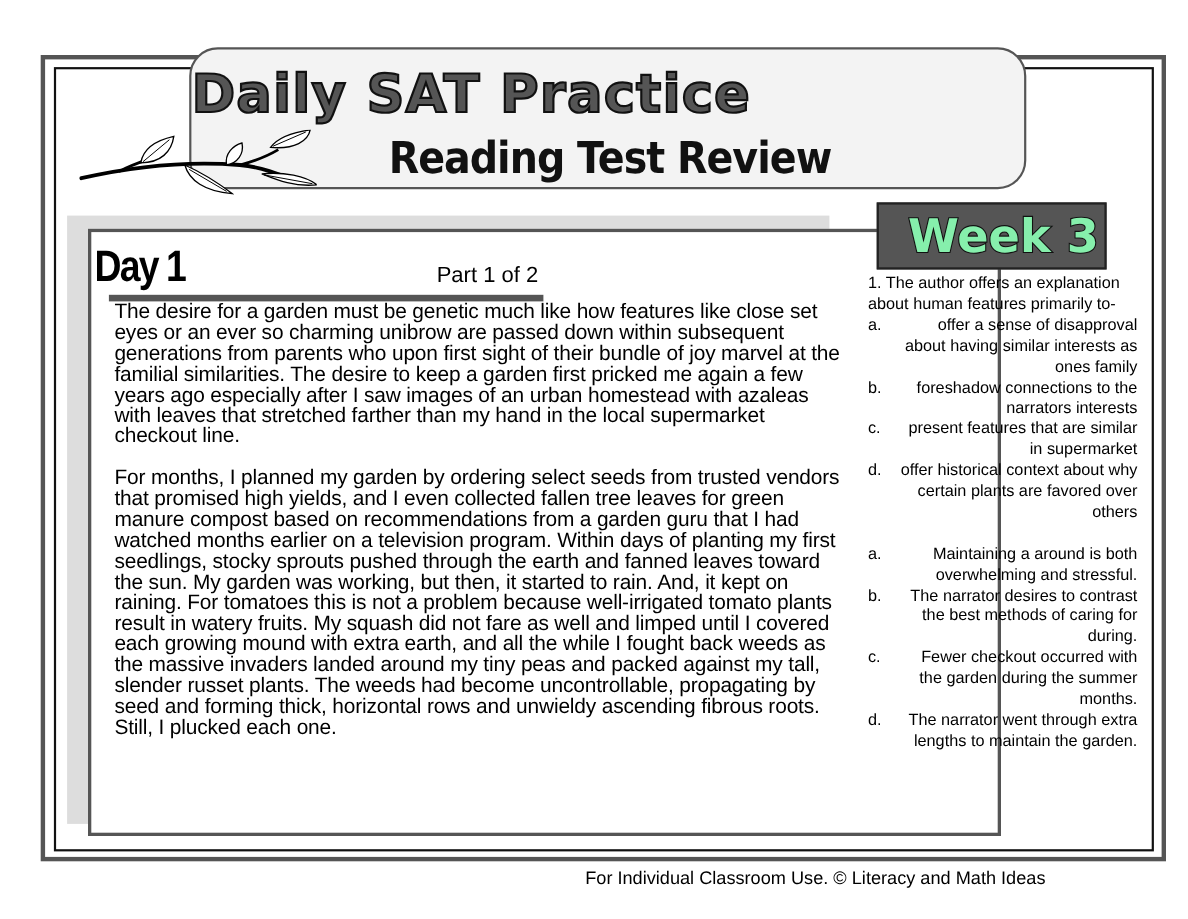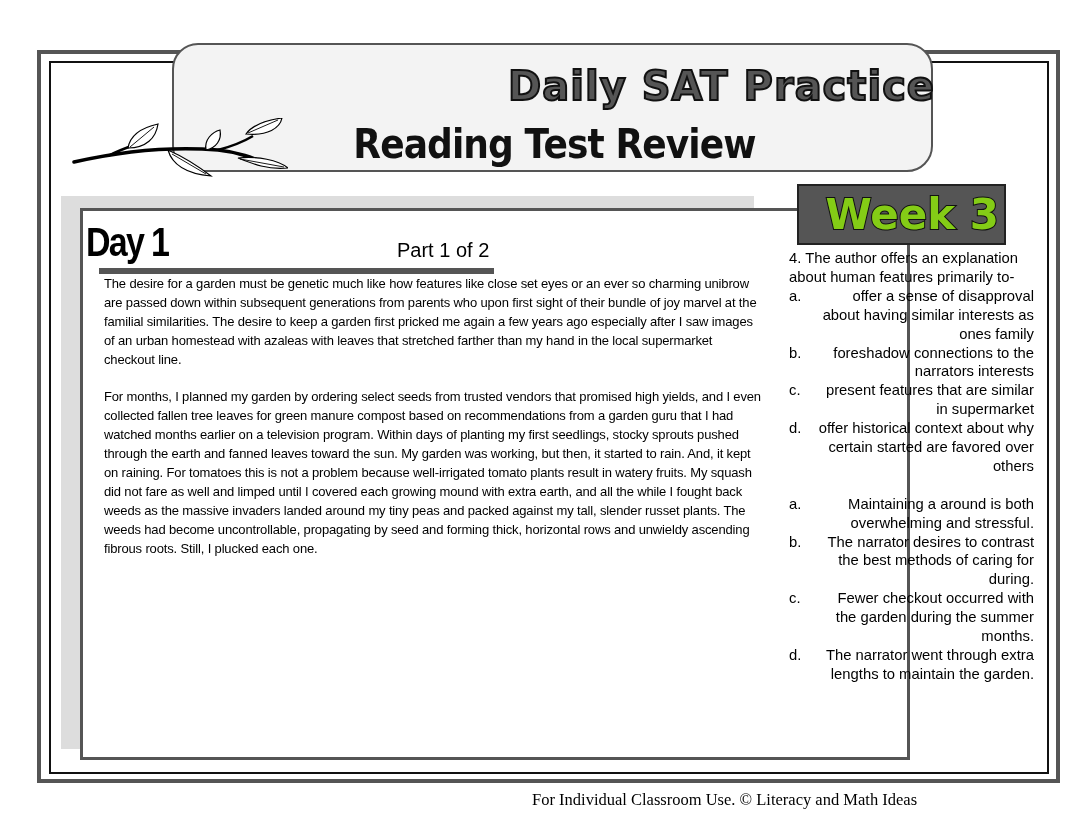"Daily SAT Practice" .title-main { font-size: 40px -> 48px; text-align: right -> left }
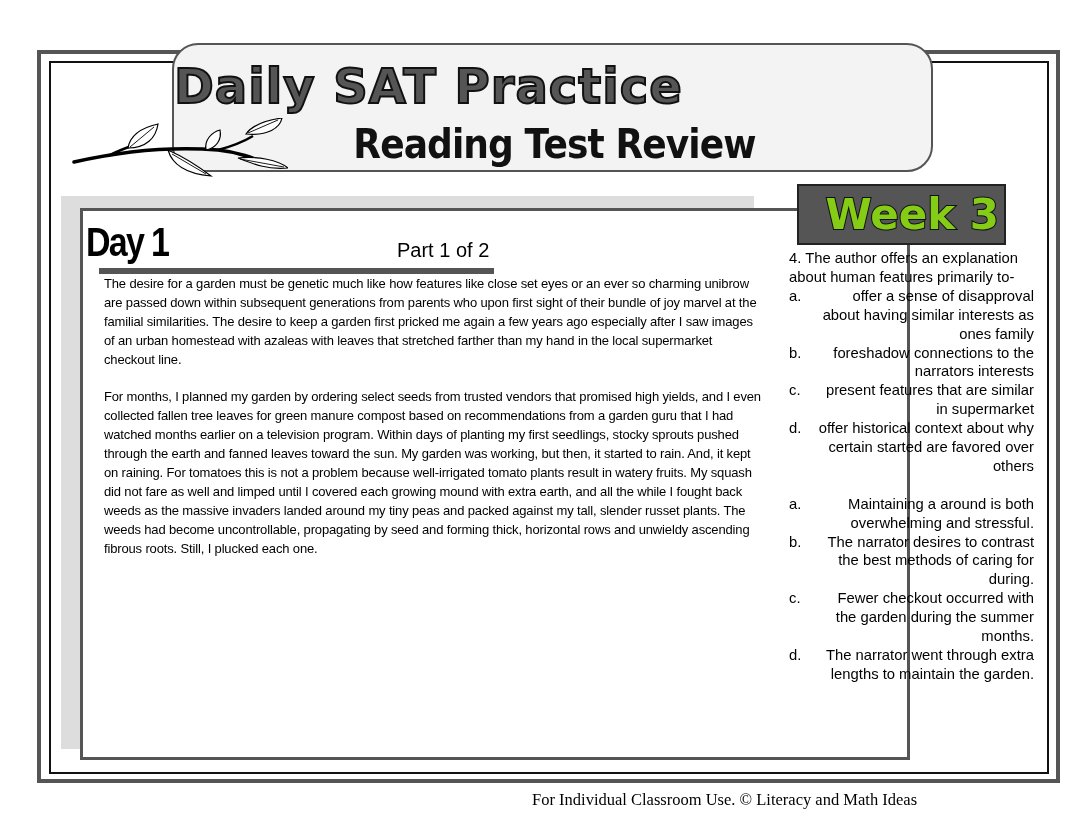"Week 3" .week-text { color: #84cc16 -> #86efac }
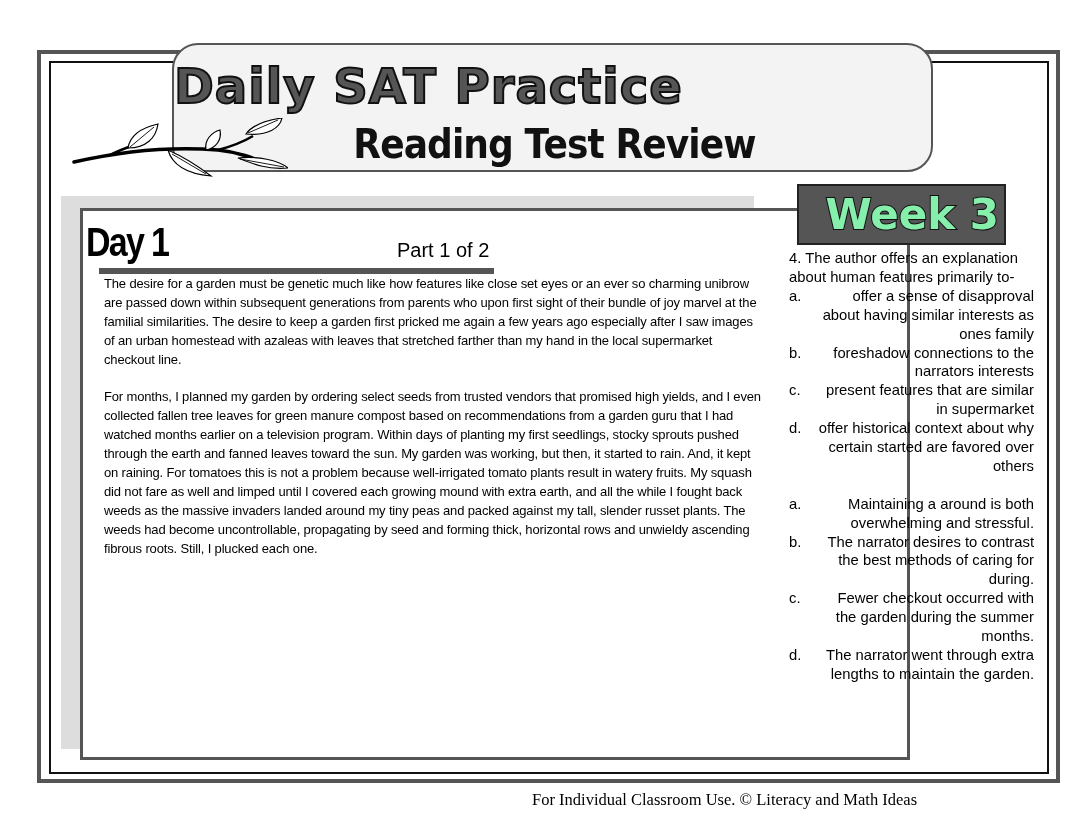"4. The author offers an" p.q-stem { text: 4 -> 1 }
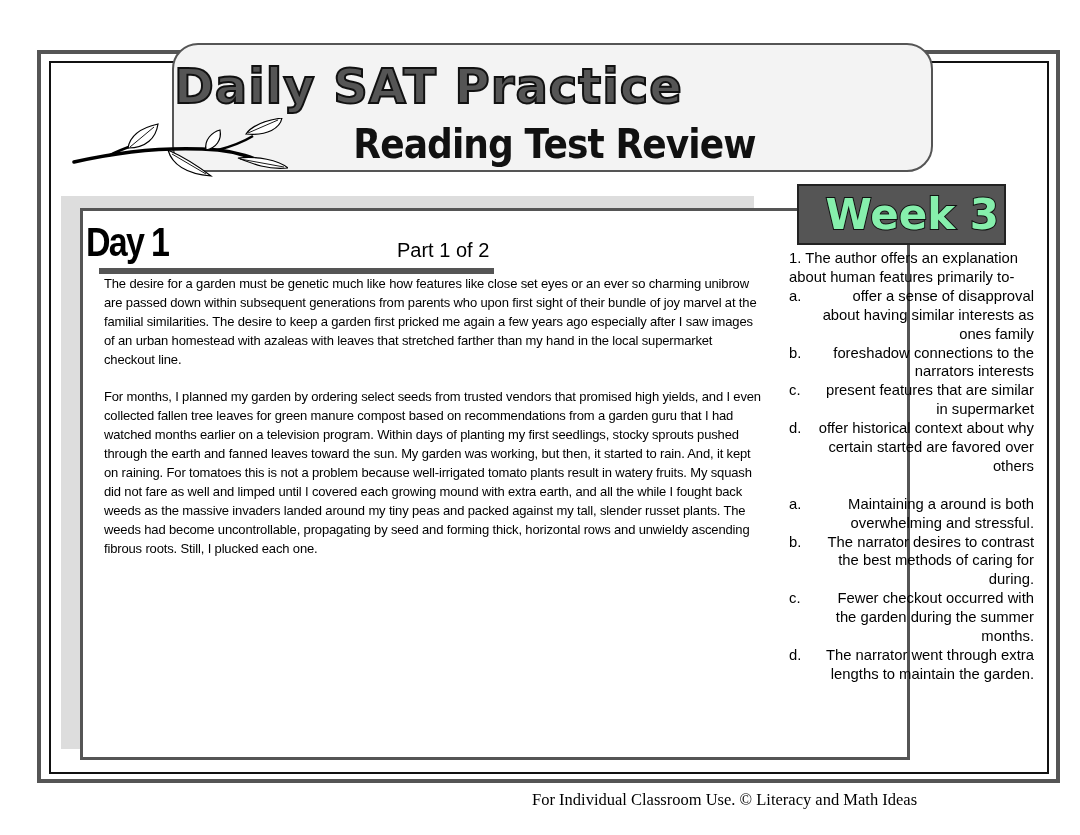"The desire for a garden" .passage-text { font-size: 13px -> 19px }
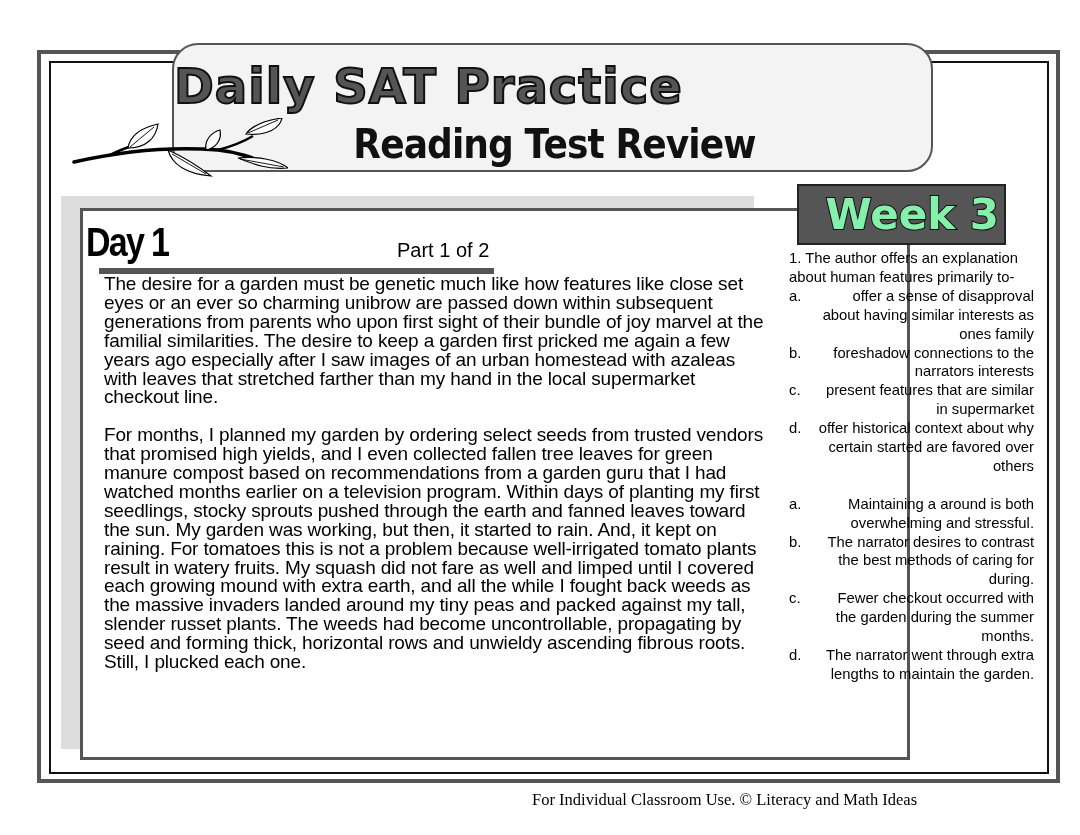"offer historical context about why" span.q-text { text: started -> plants }
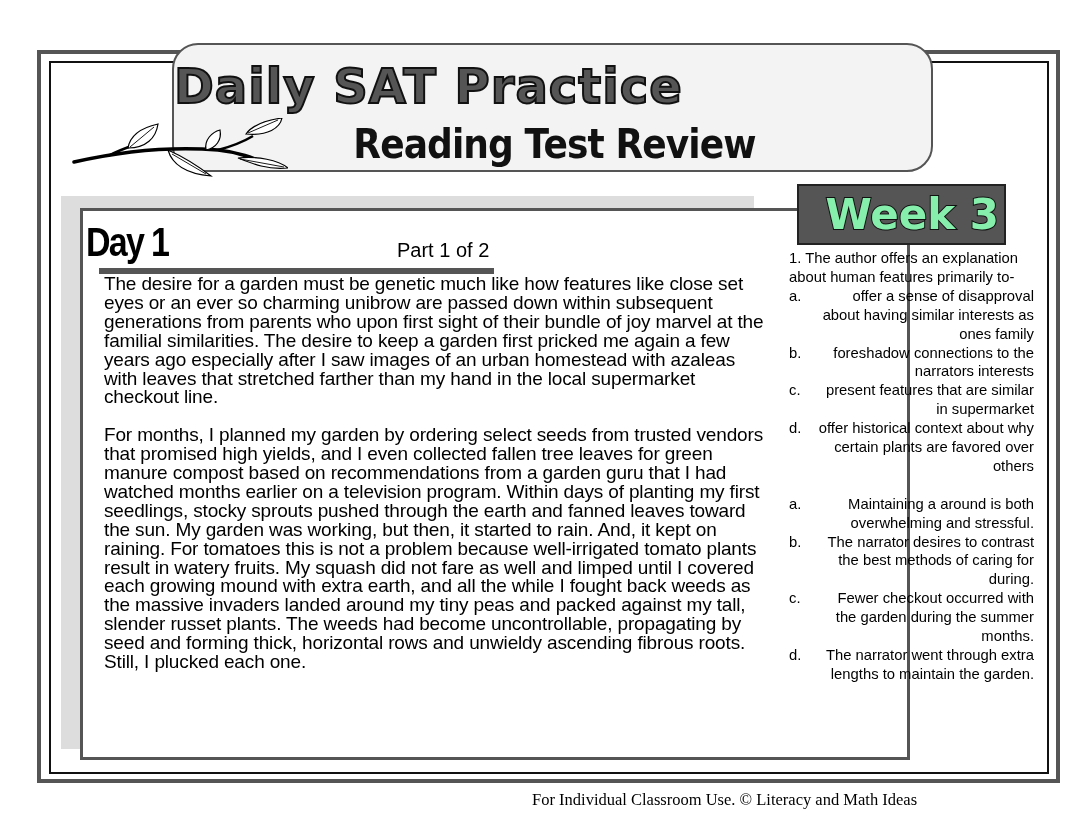"For Individual Classroom Use. ©" .footer { font-family: Liberation Serif, serif -> Liberation Sans, sans-serif }
